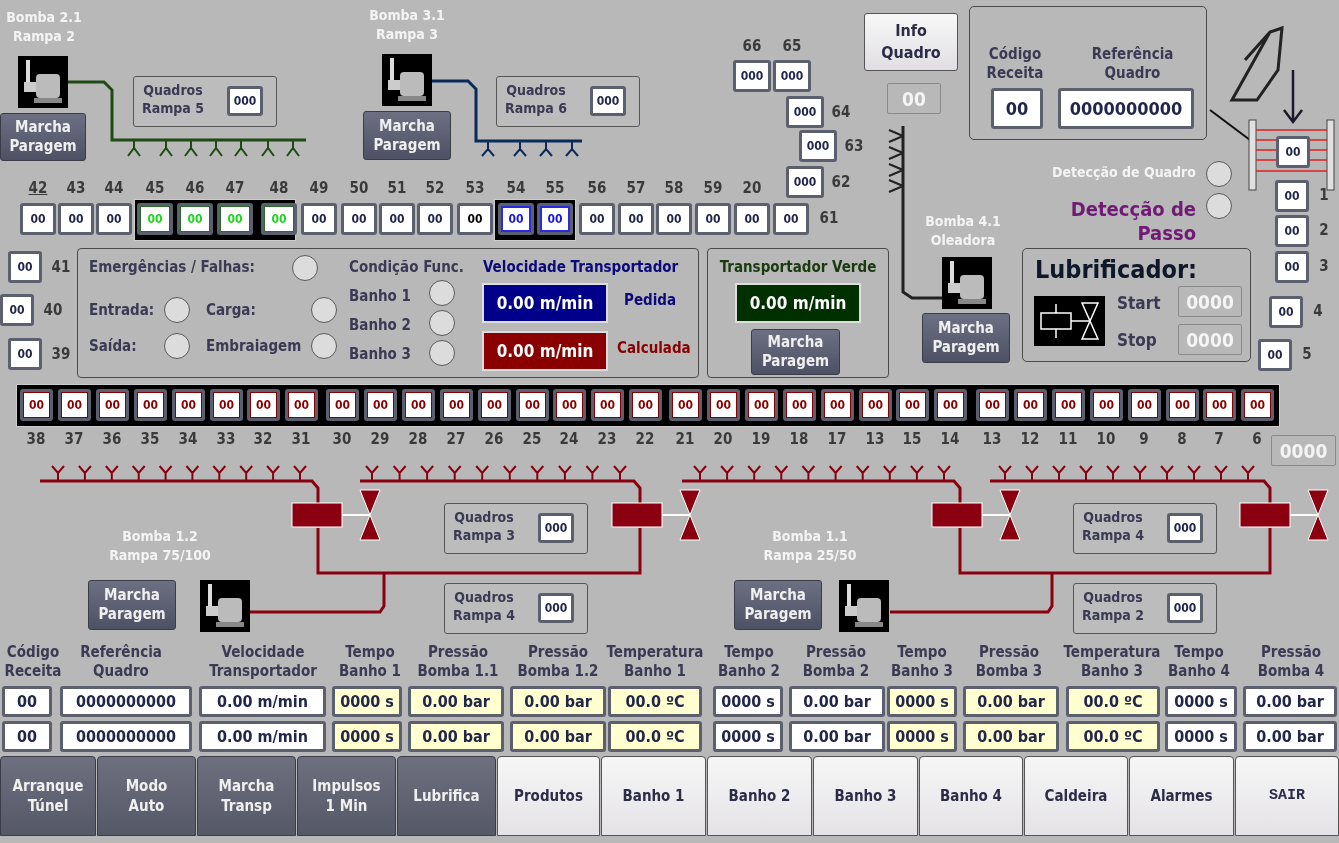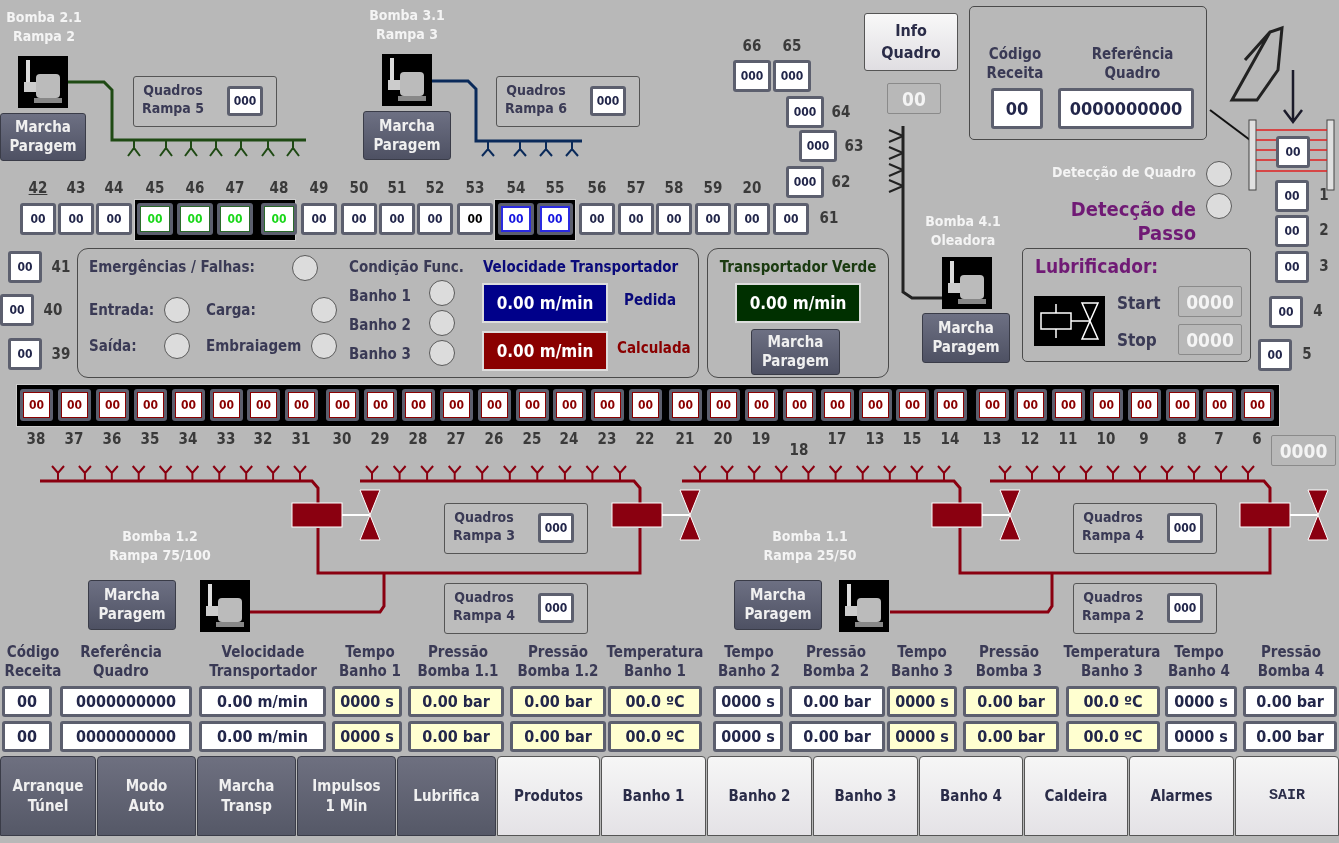"Emergências / Falhas:" .panel { border-radius: 11px -> 4px }
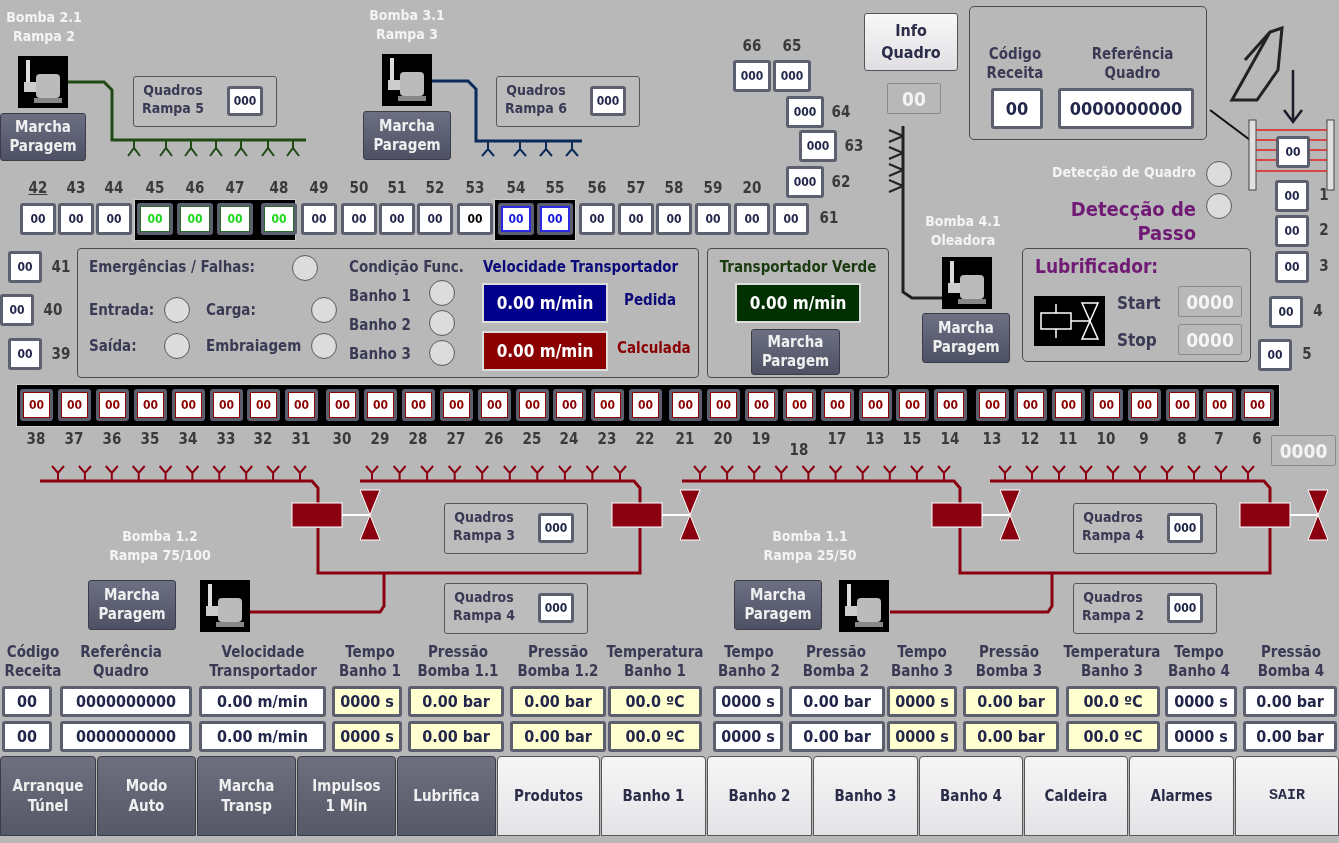"Lubrificador:" div.abs { color: #701a75 -> #0f172a; font-size: 19px -> 25px }
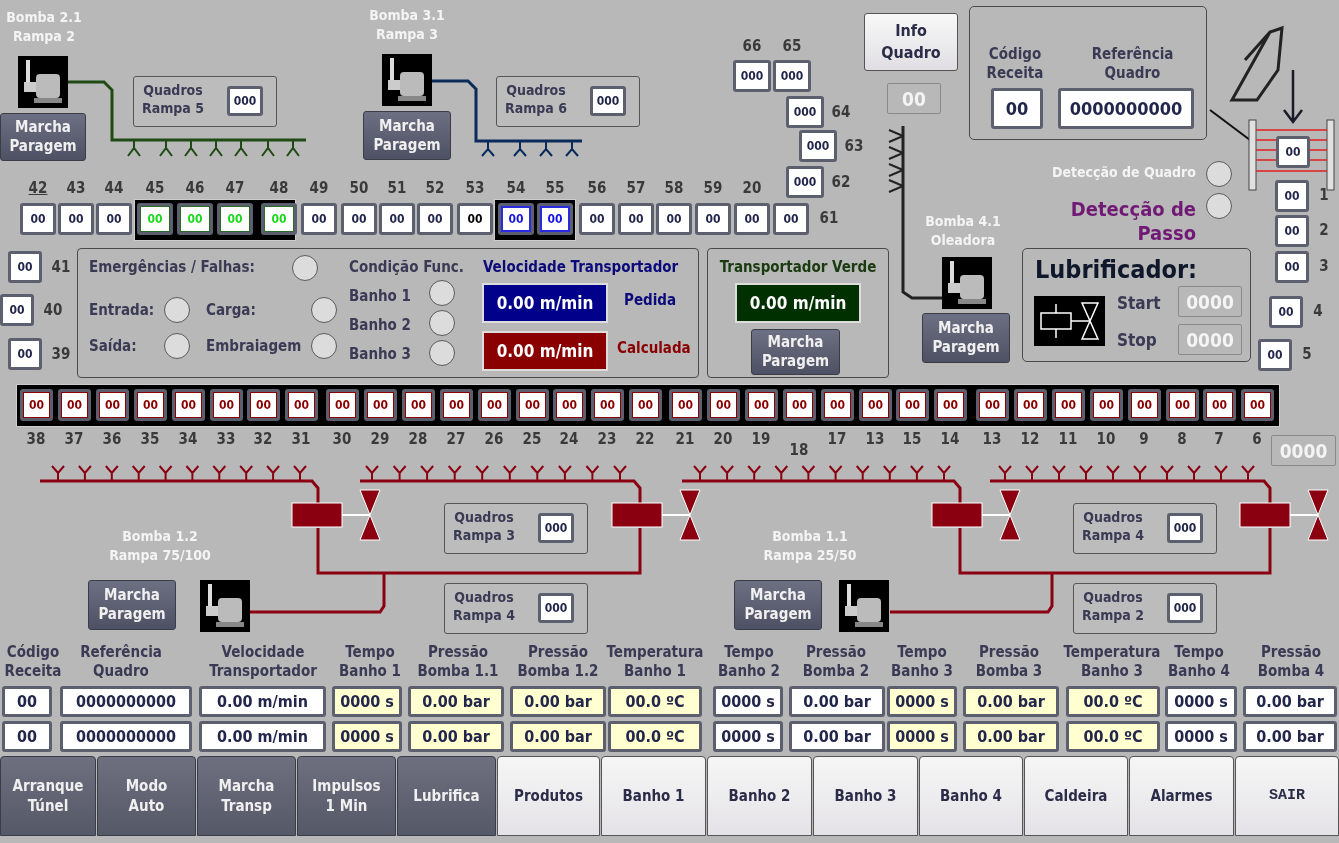"18" div.abs { margin-top: 11px -> none }
